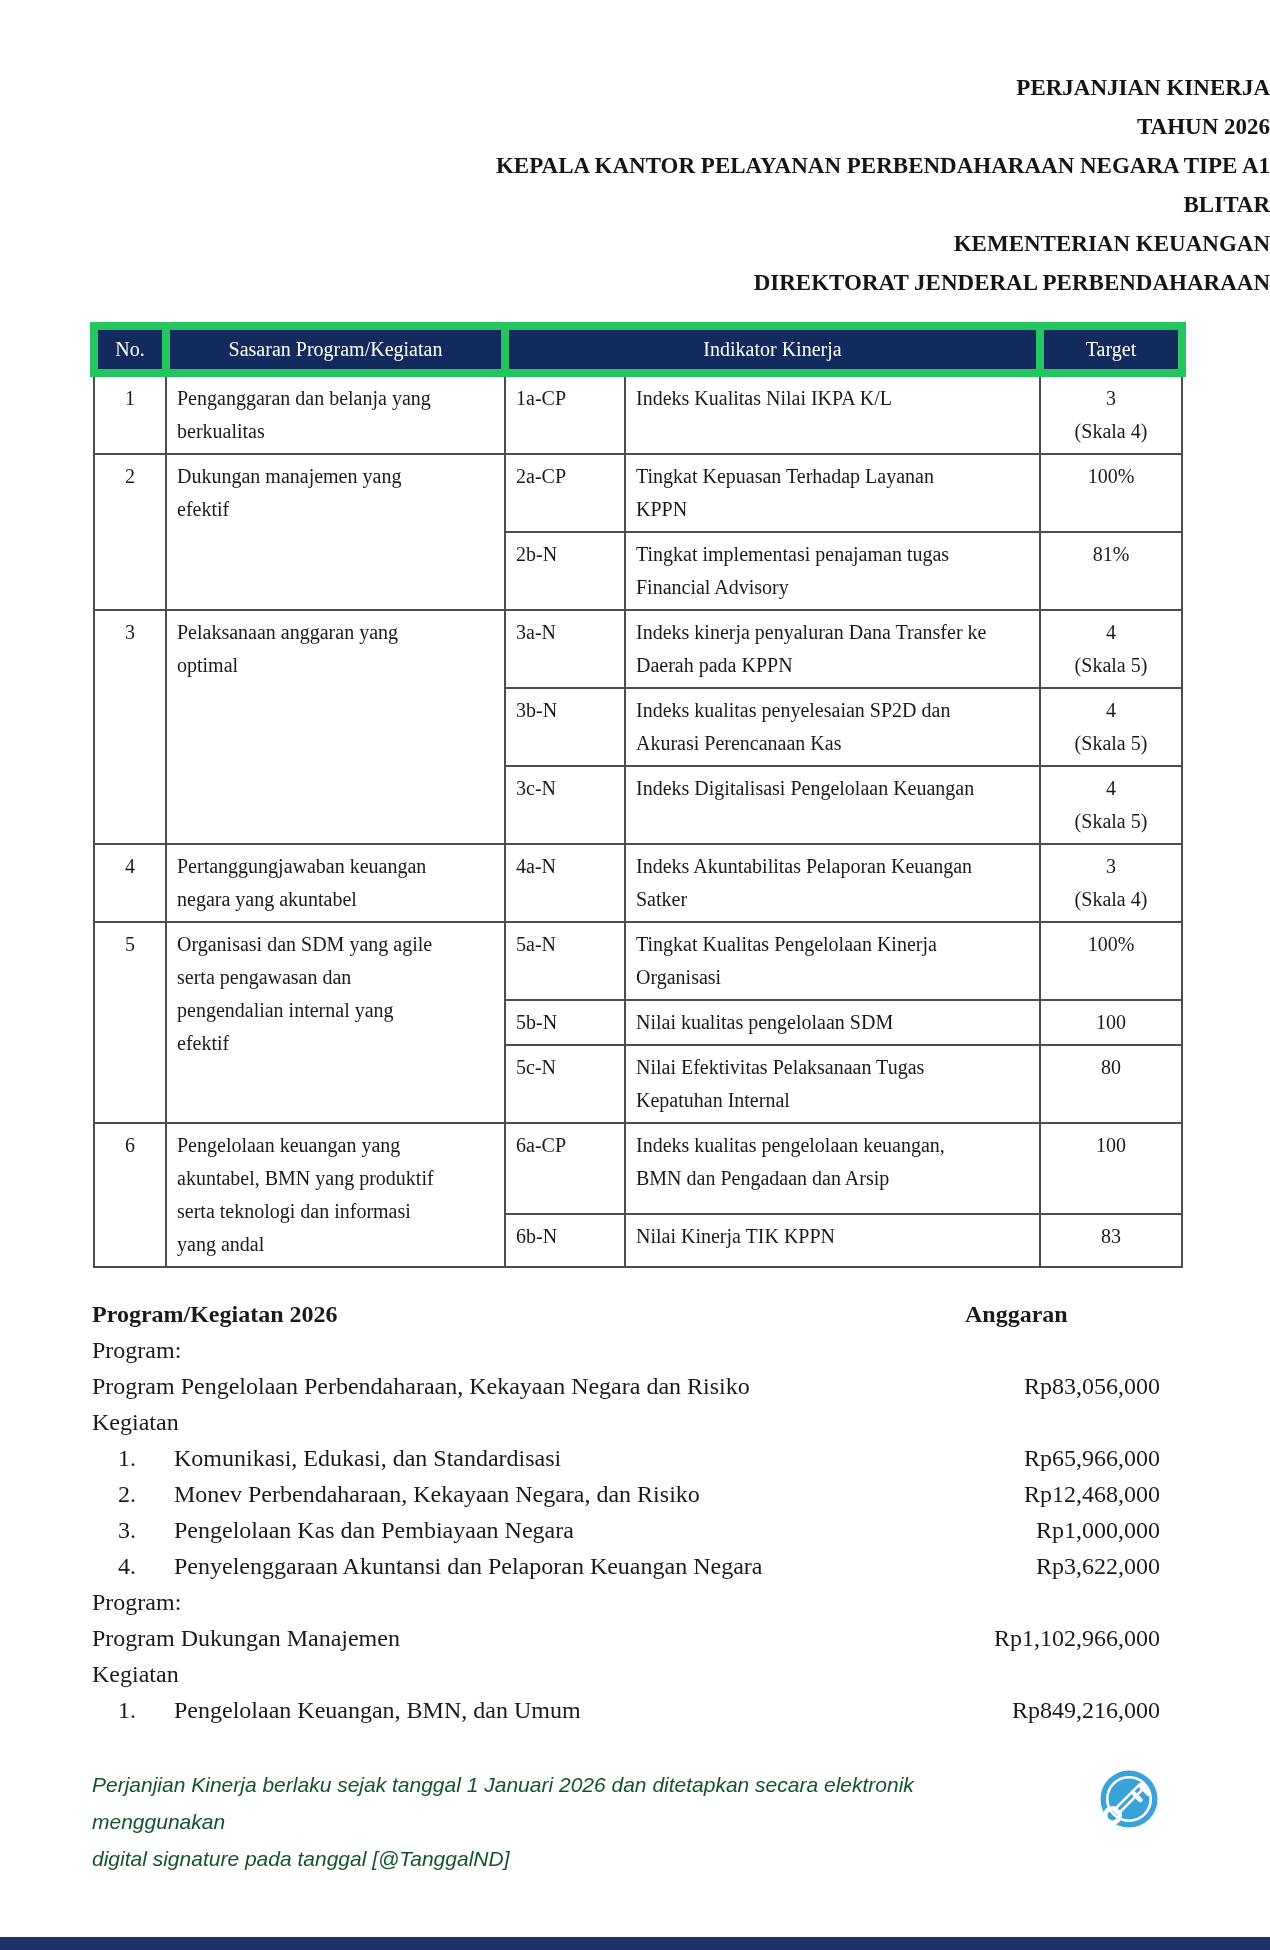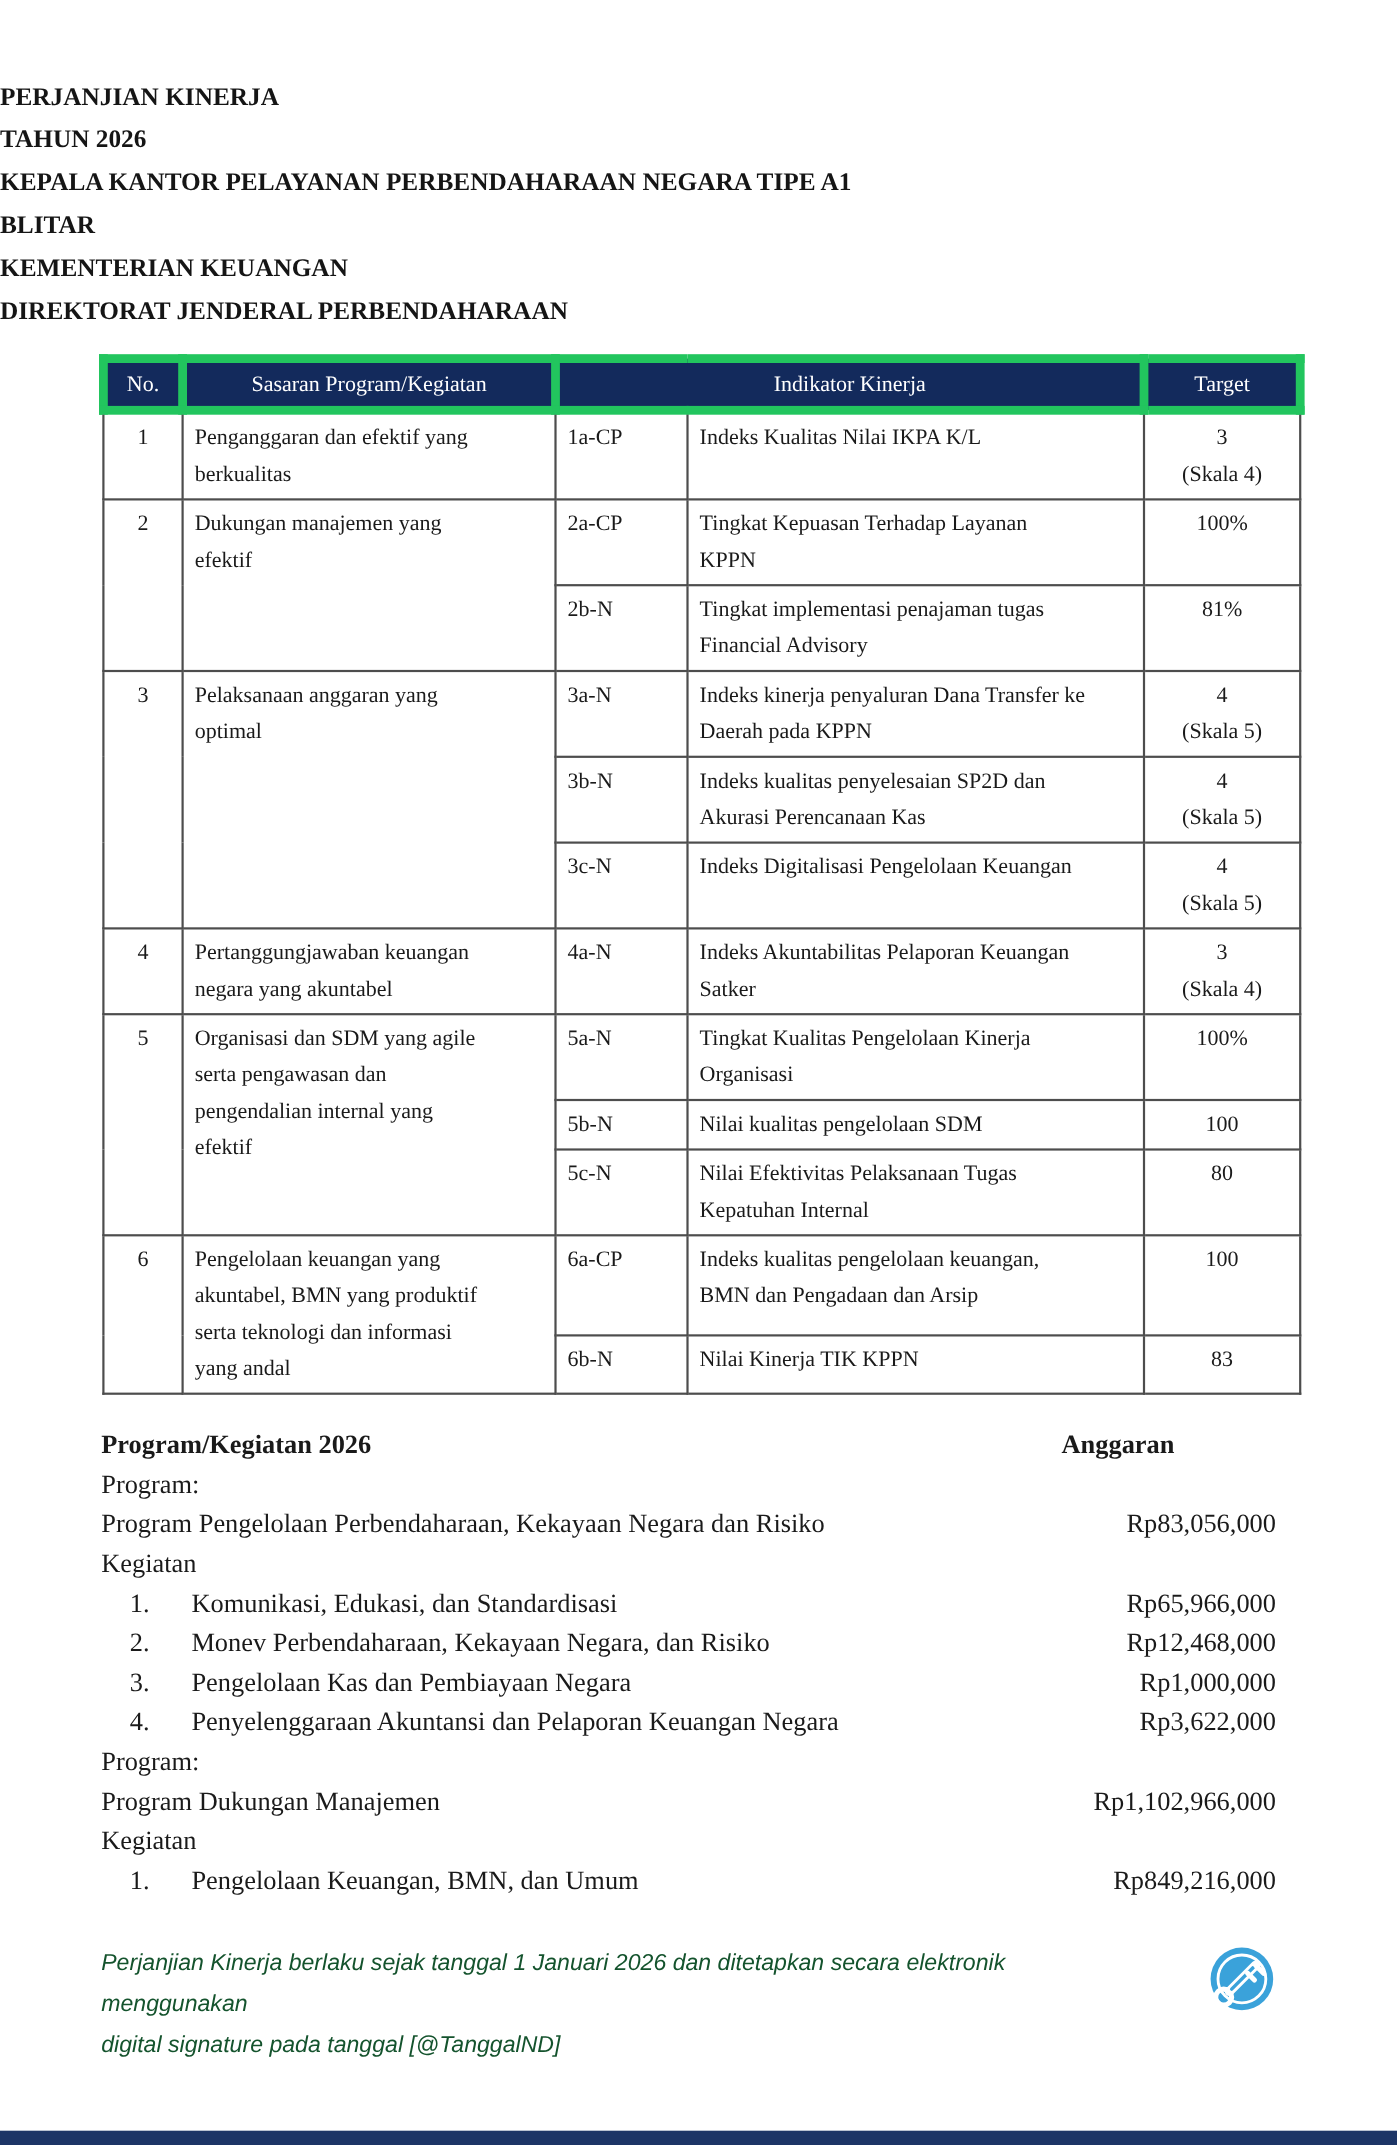"PERJANJIAN KINERJA" .title-block { text-align: left -> right }
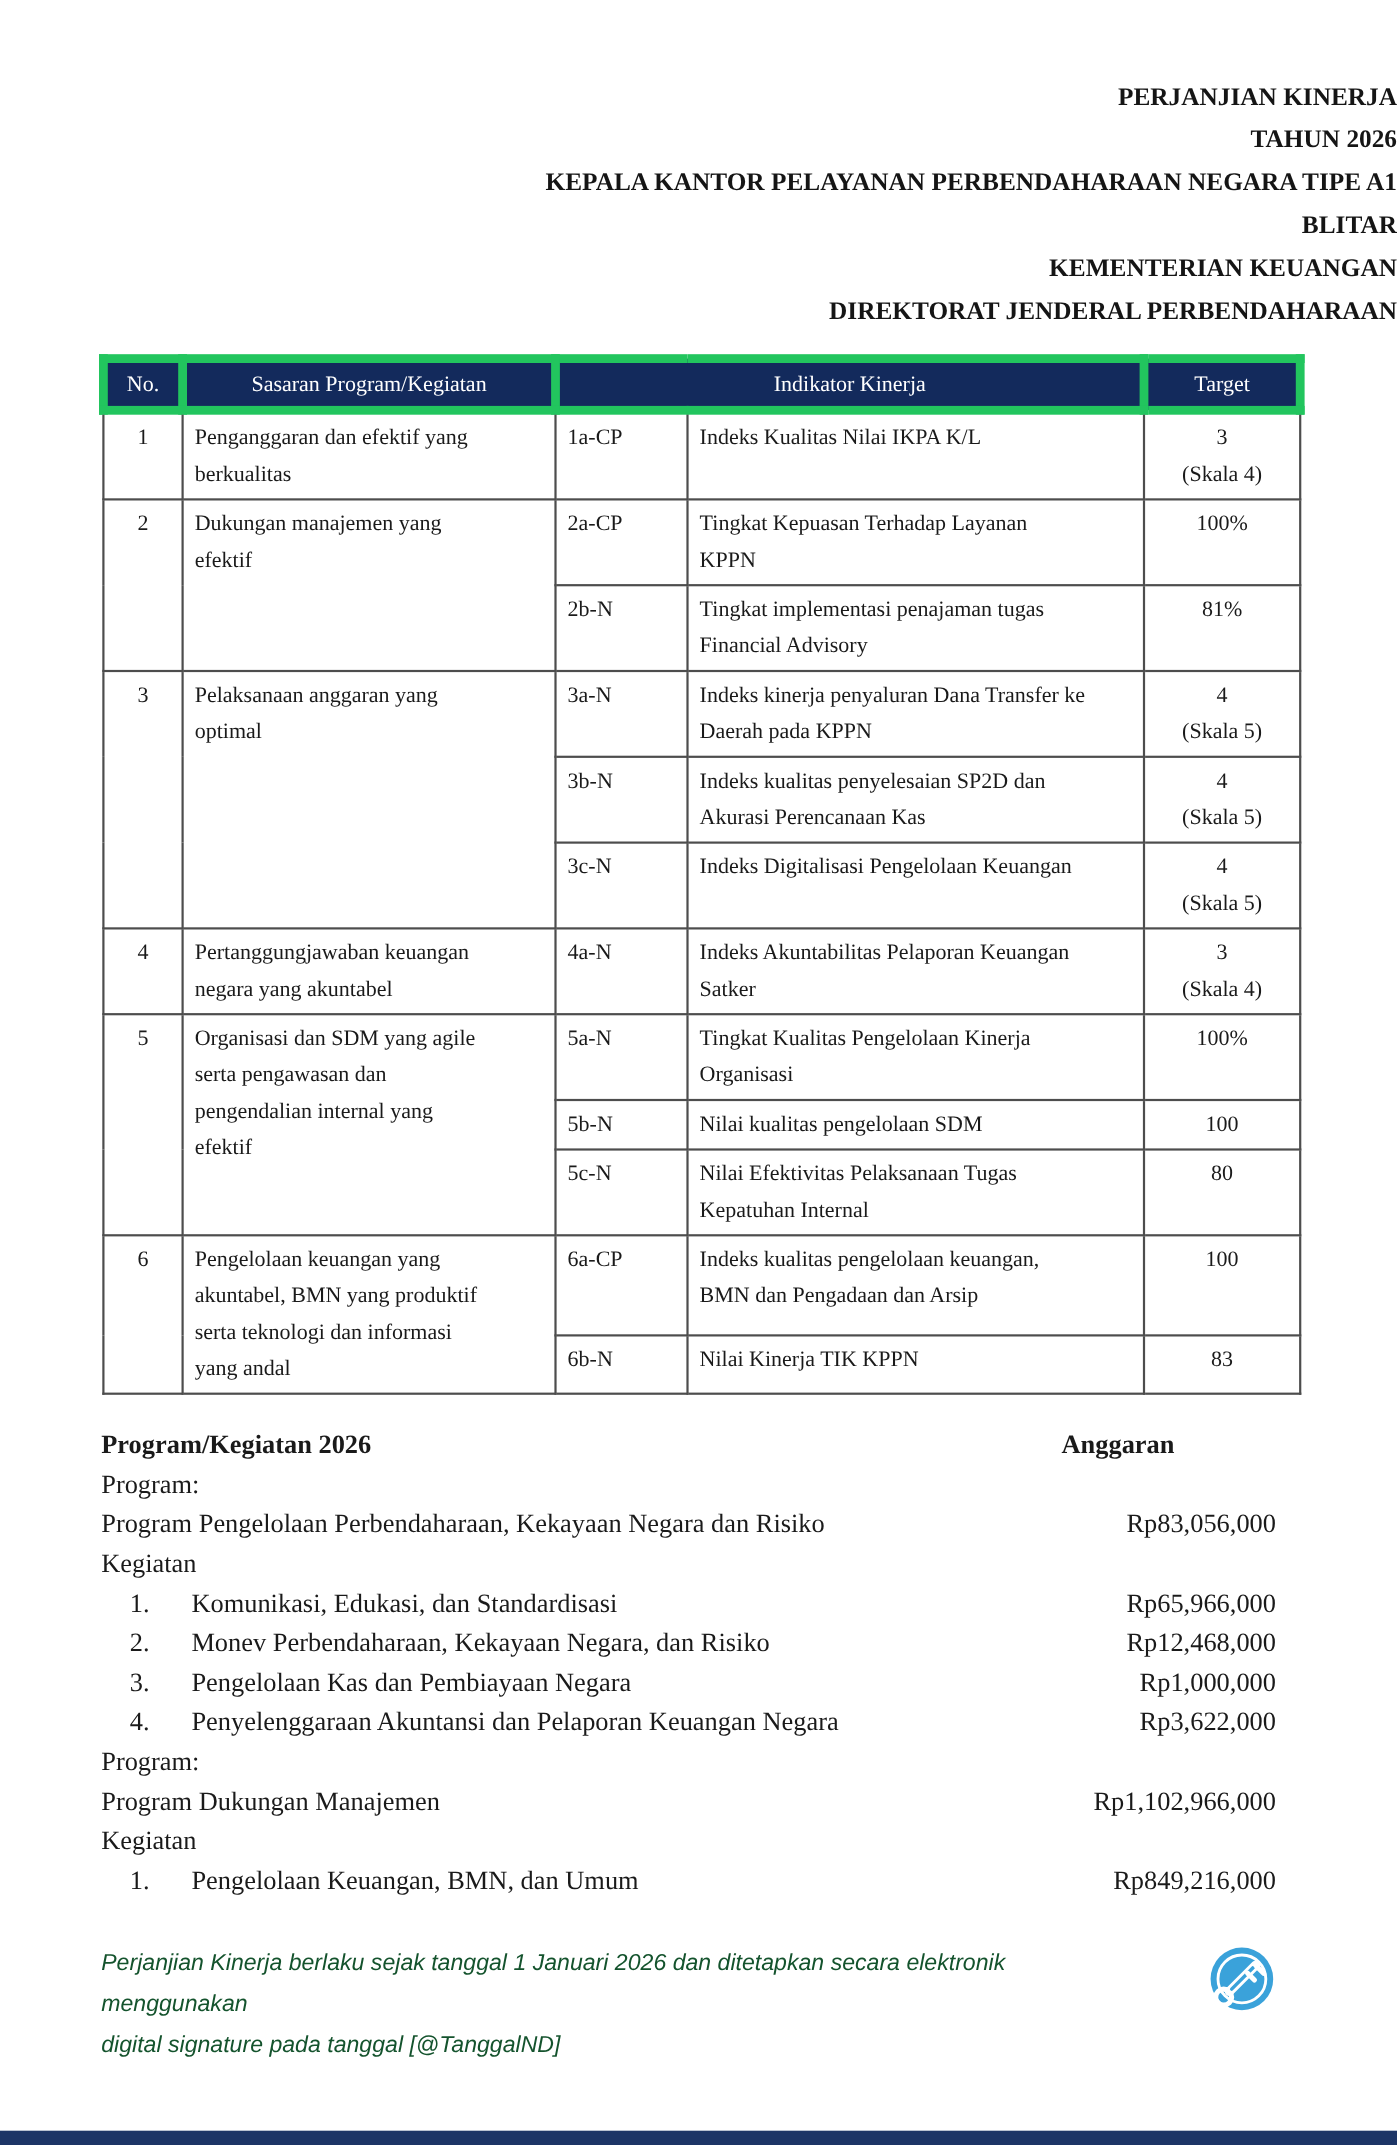"Penganggaran dan efektif yang" div.wrap-sasaran { text: efektif -> belanja }
